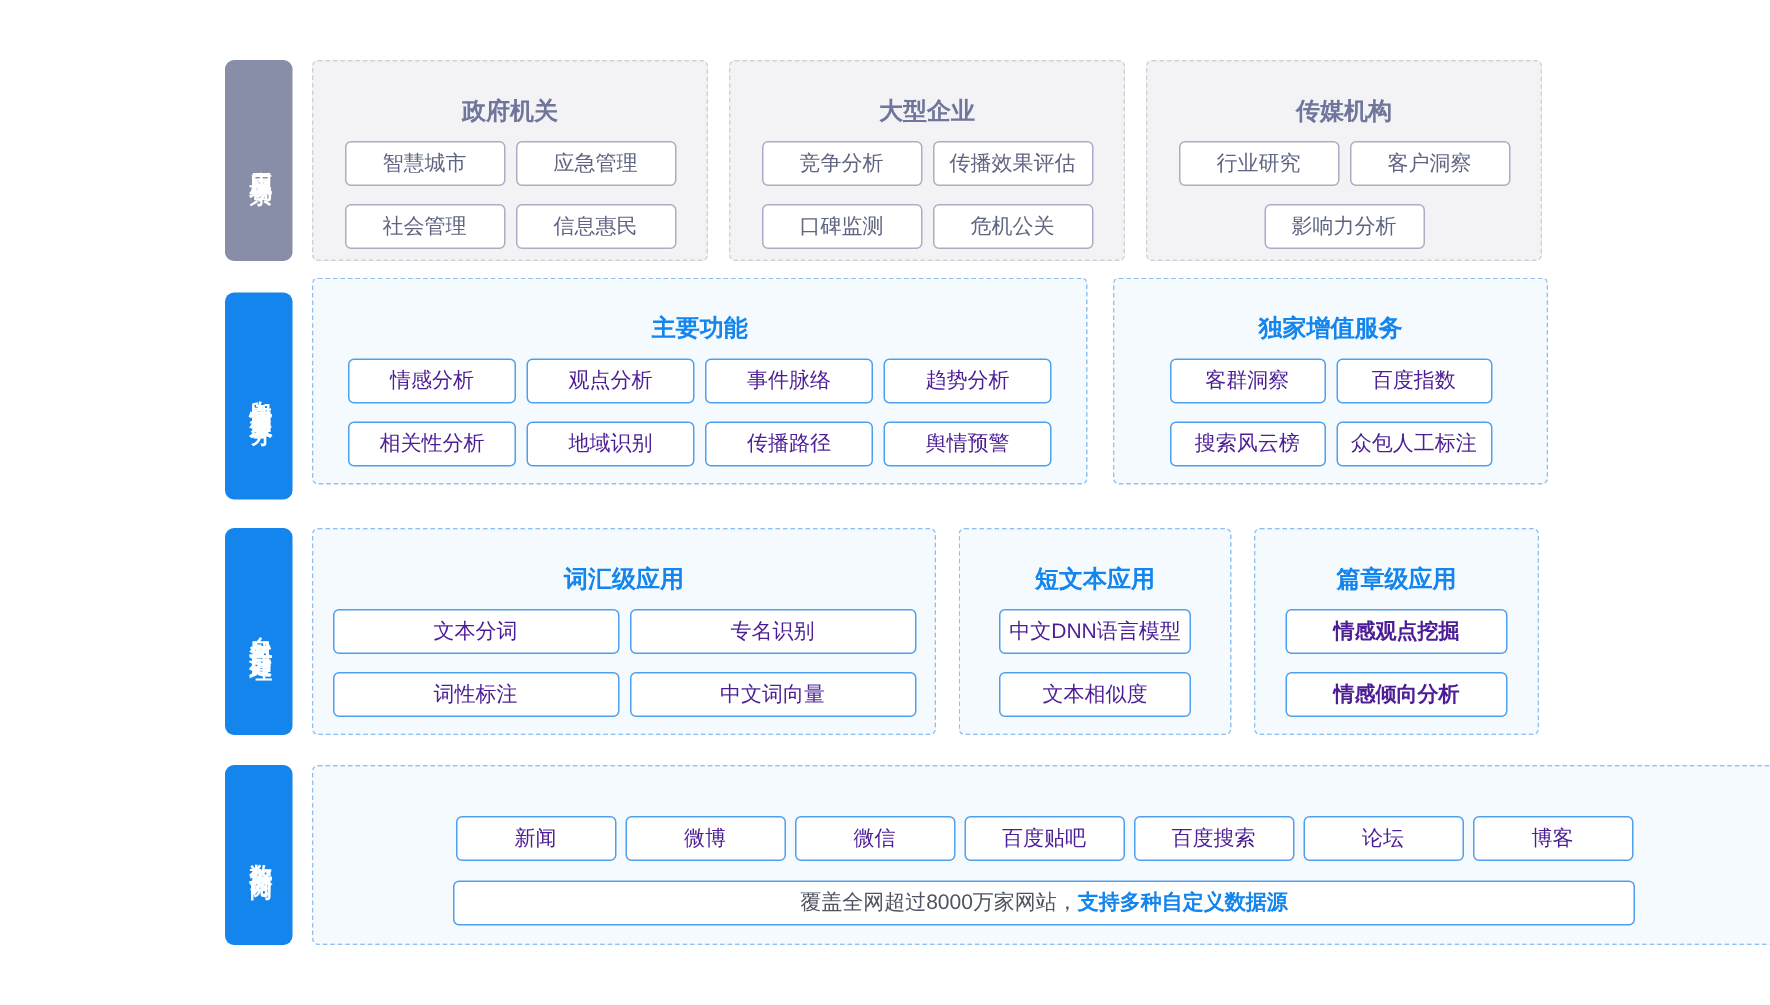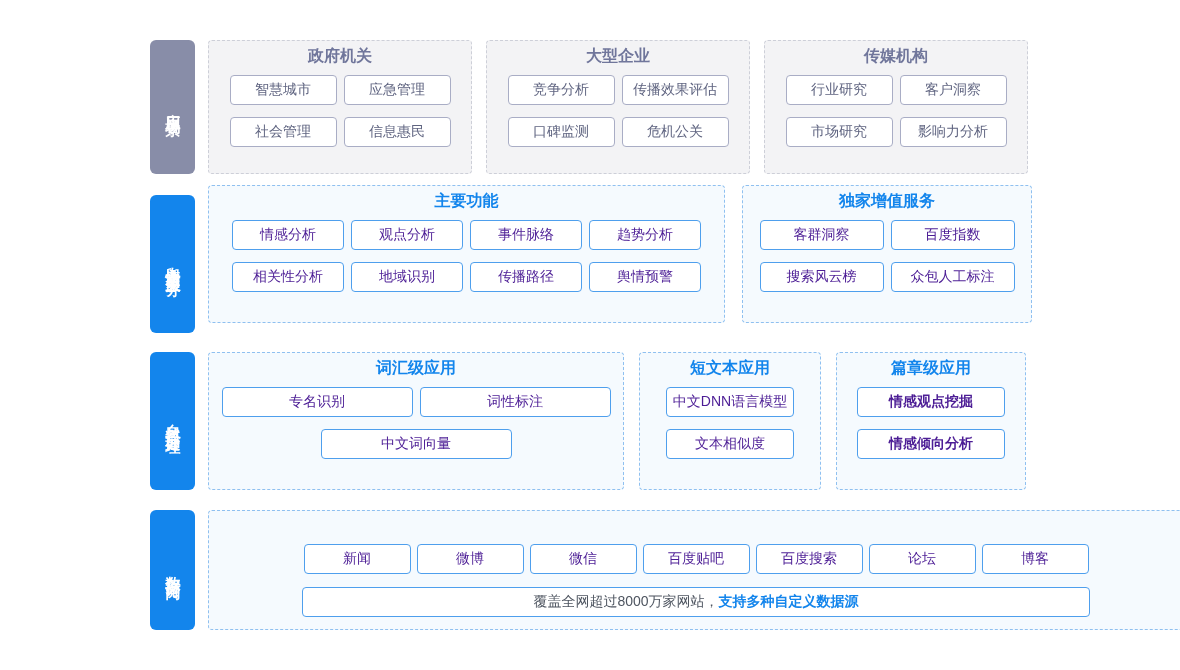"政府机关" .panel-title { margin-top: 5px -> 24px }
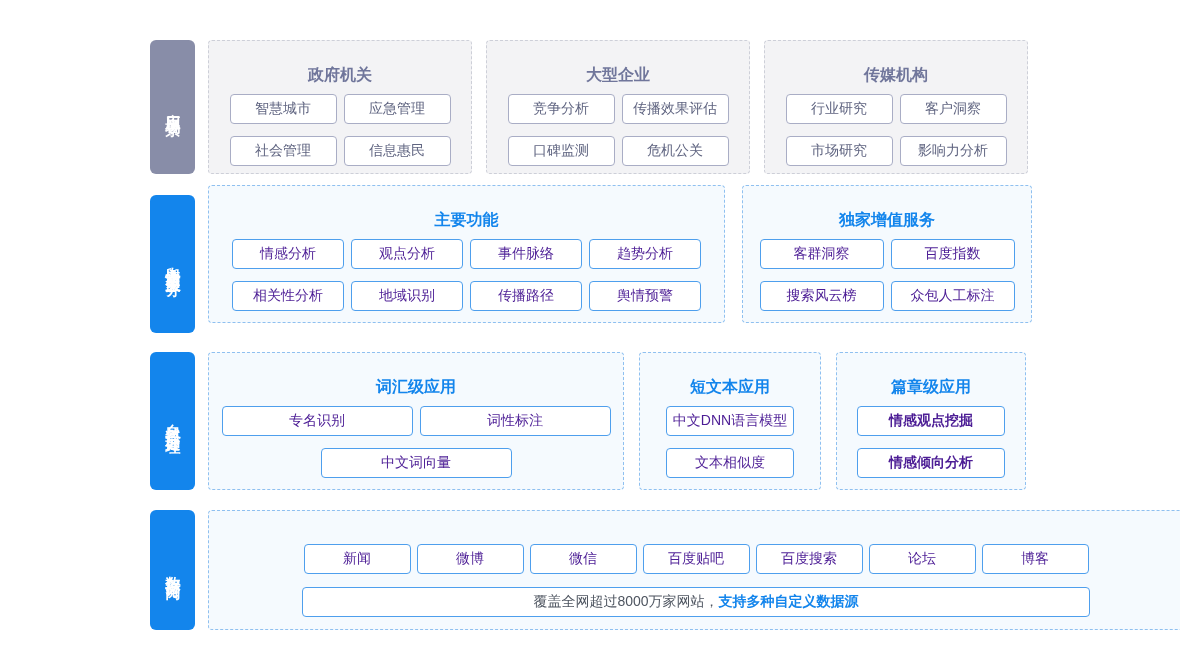"市场研究" div.chip { html: <div>市场研究</div> -> none }
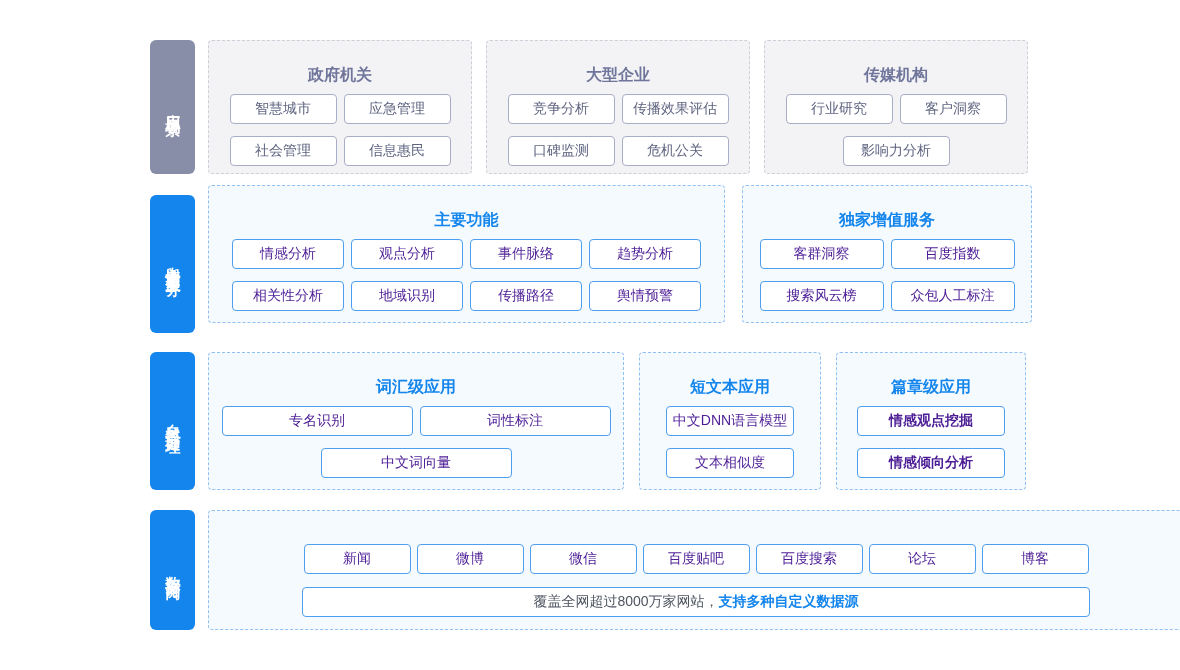"客群洞察" .p-value .chip { width: 124px -> 104px }
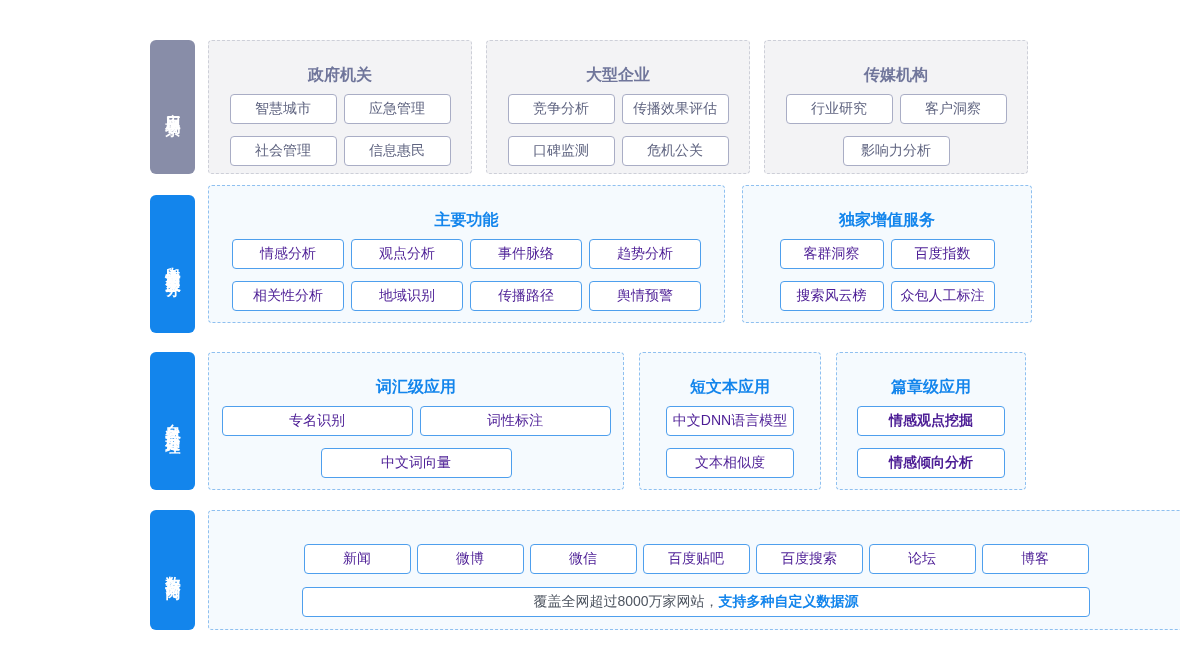"文本分词" div.chip { html: none -> <div>文本分词</div> }
